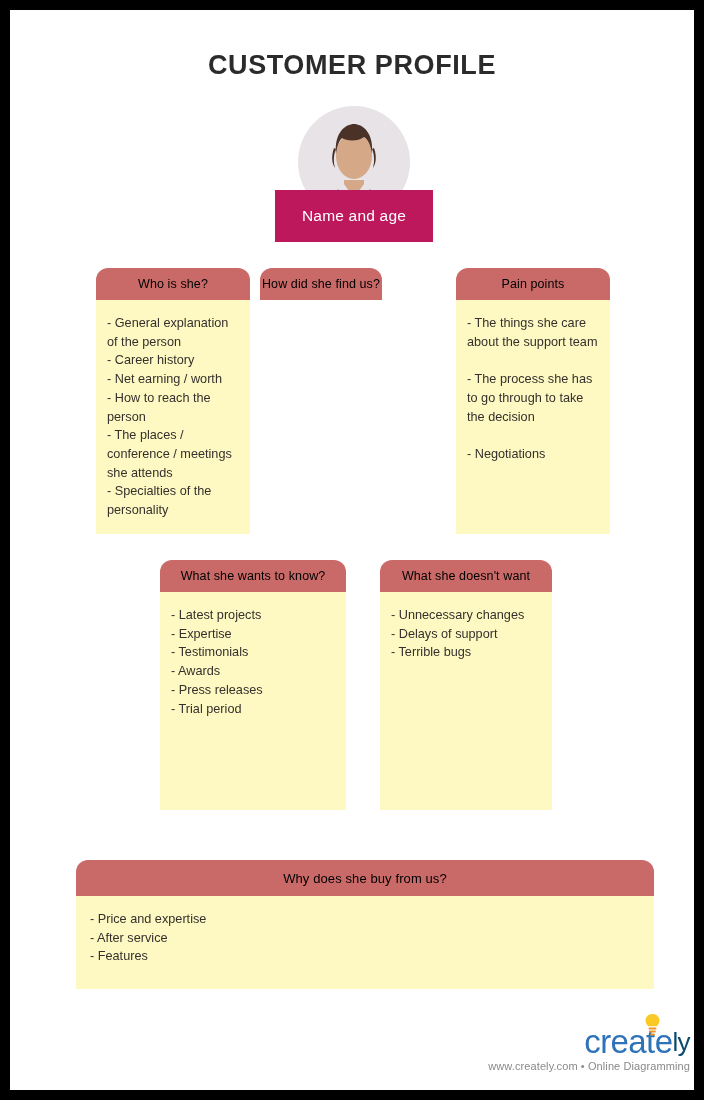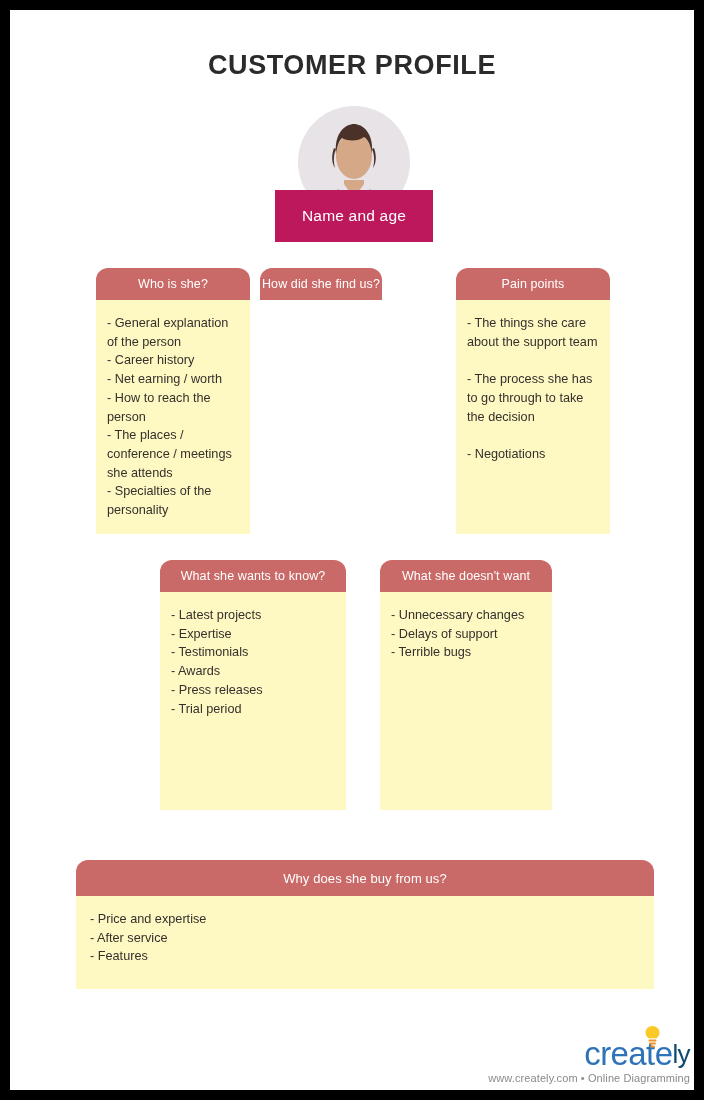"Who is she?" .card-header { color: #ffffff -> #000000 }
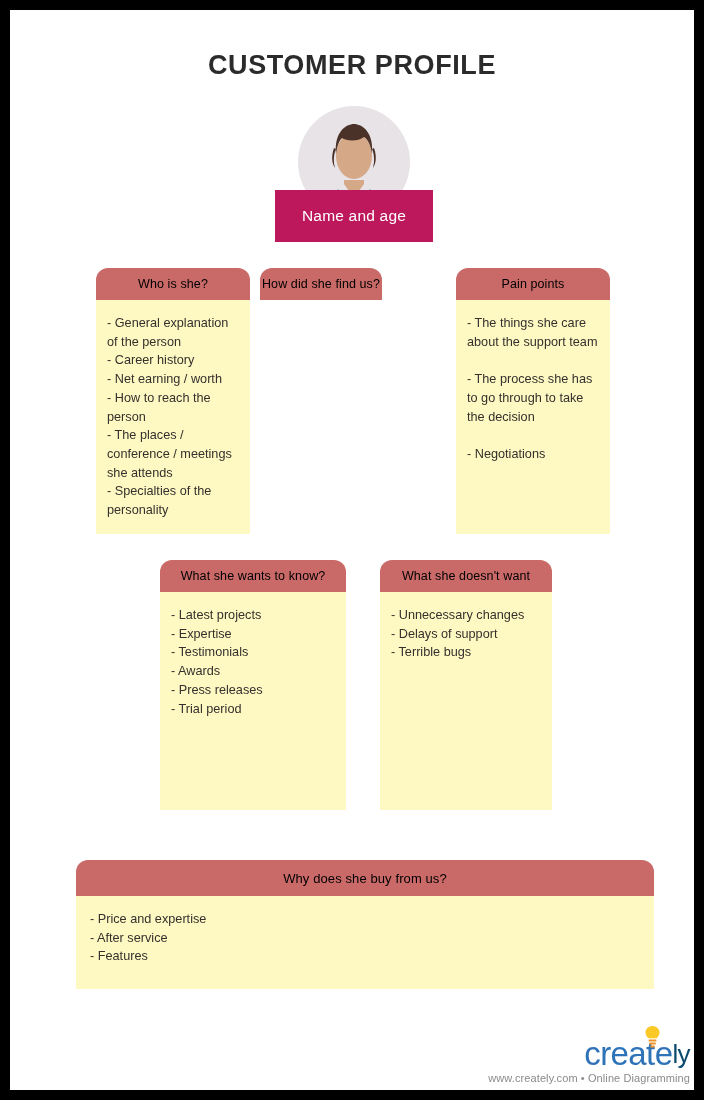"create" .footer { bottom: 6px -> 18px }
